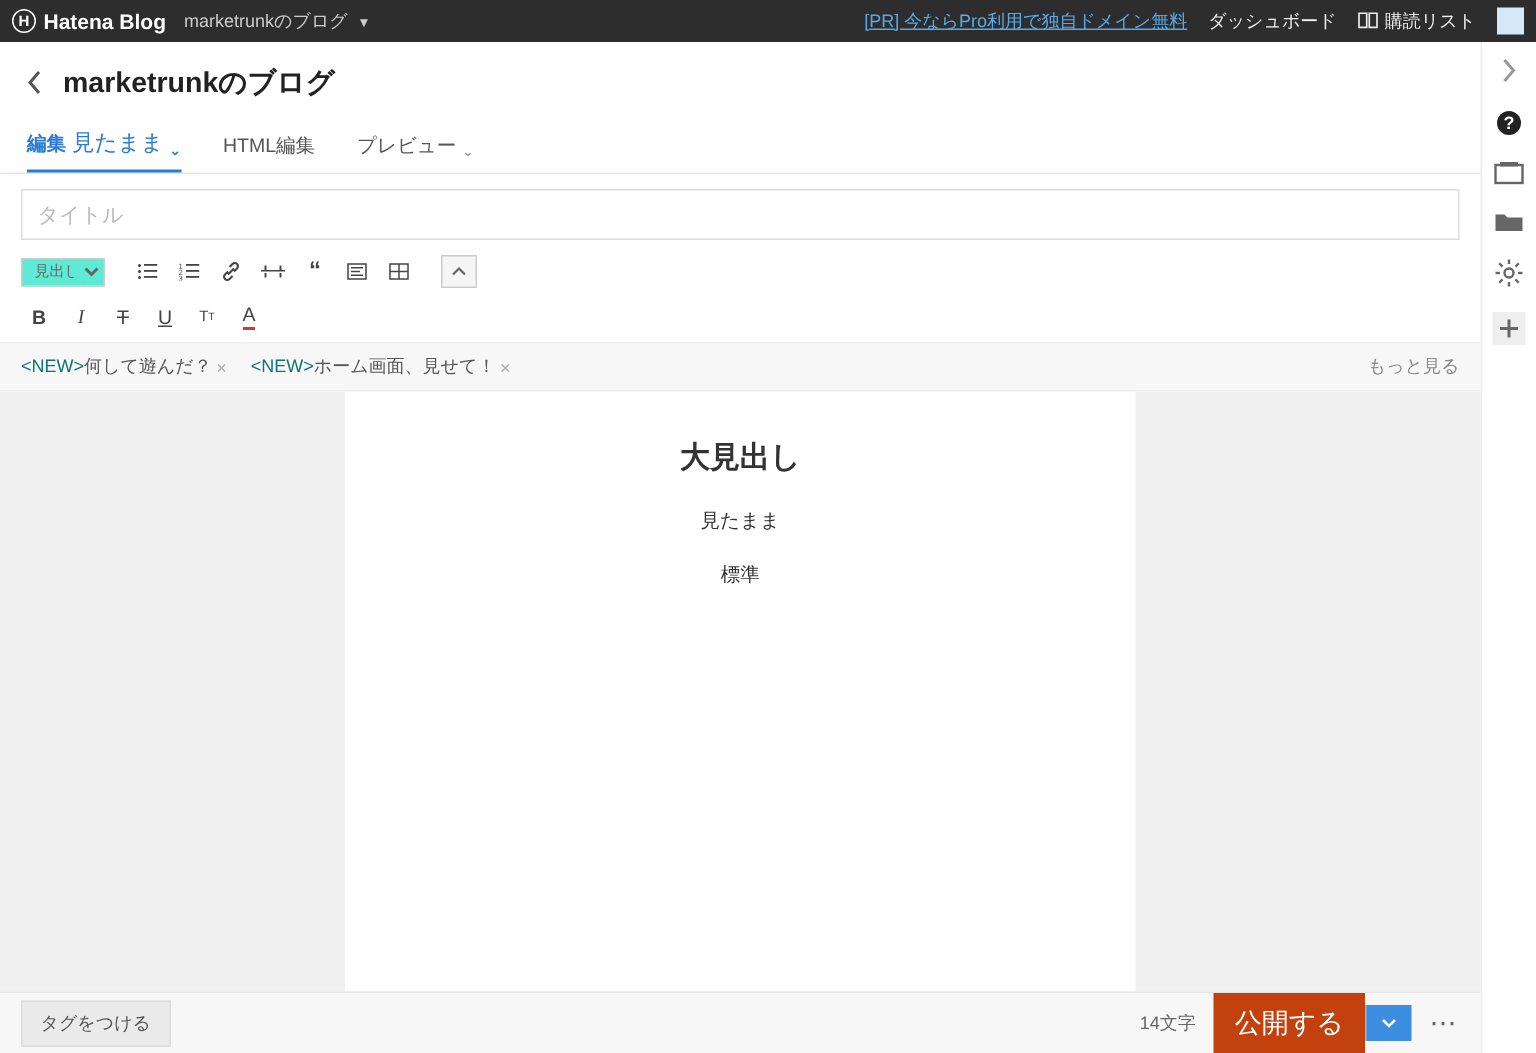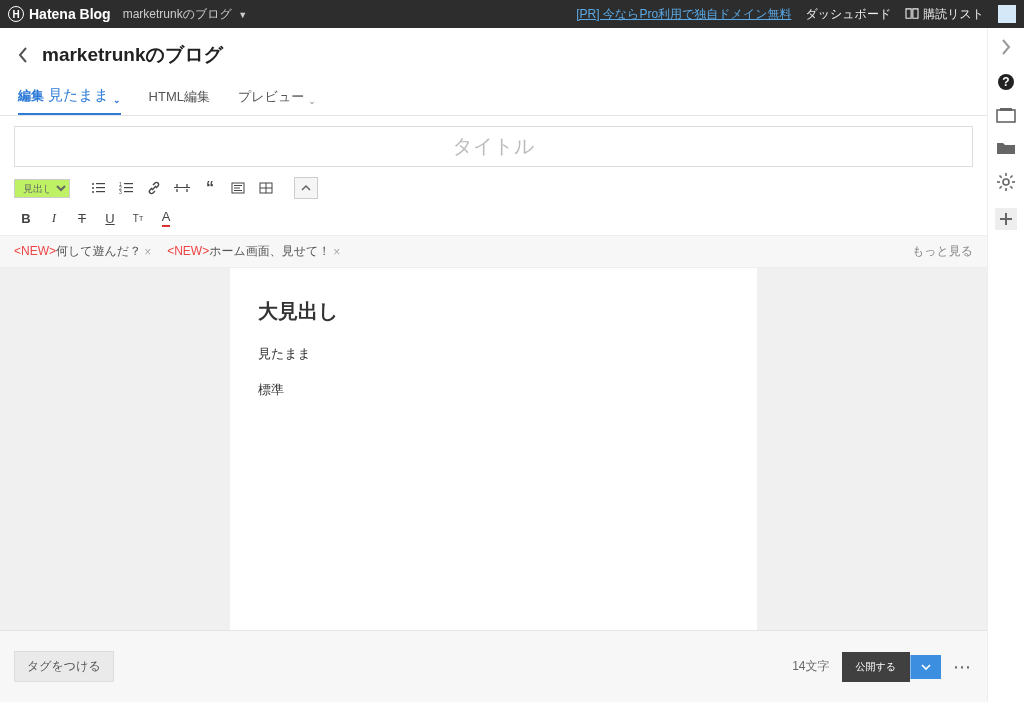"タイトル" .title-input { font-size: 20px -> 14px; text-align: center -> none }
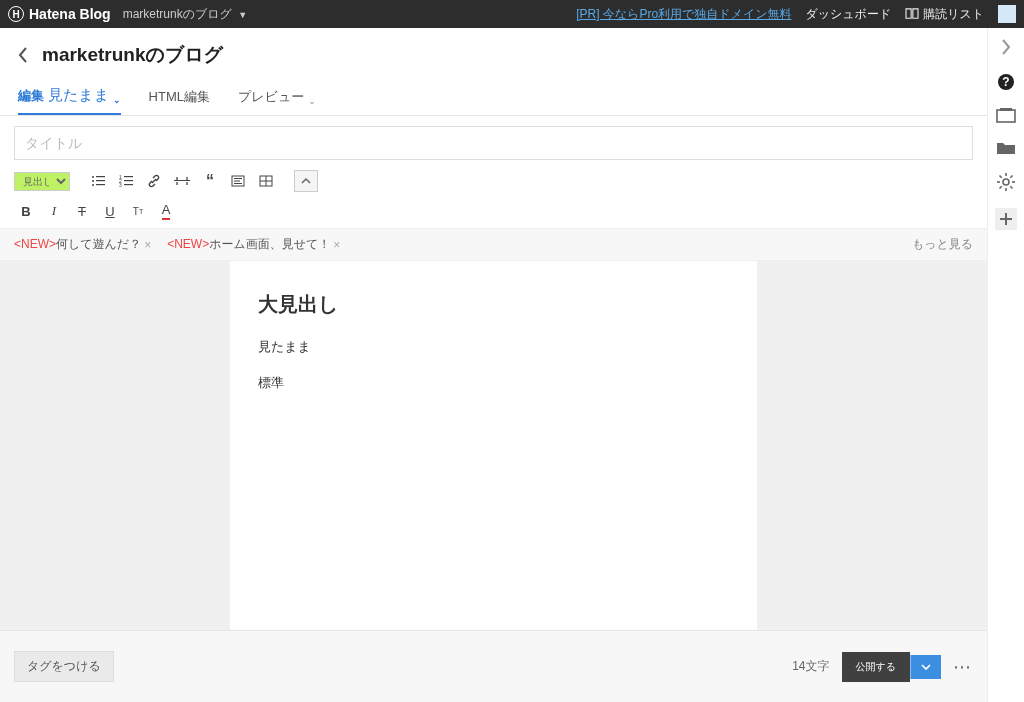"見出し" .tb-select { background: #bef264 -> #5eead4 }
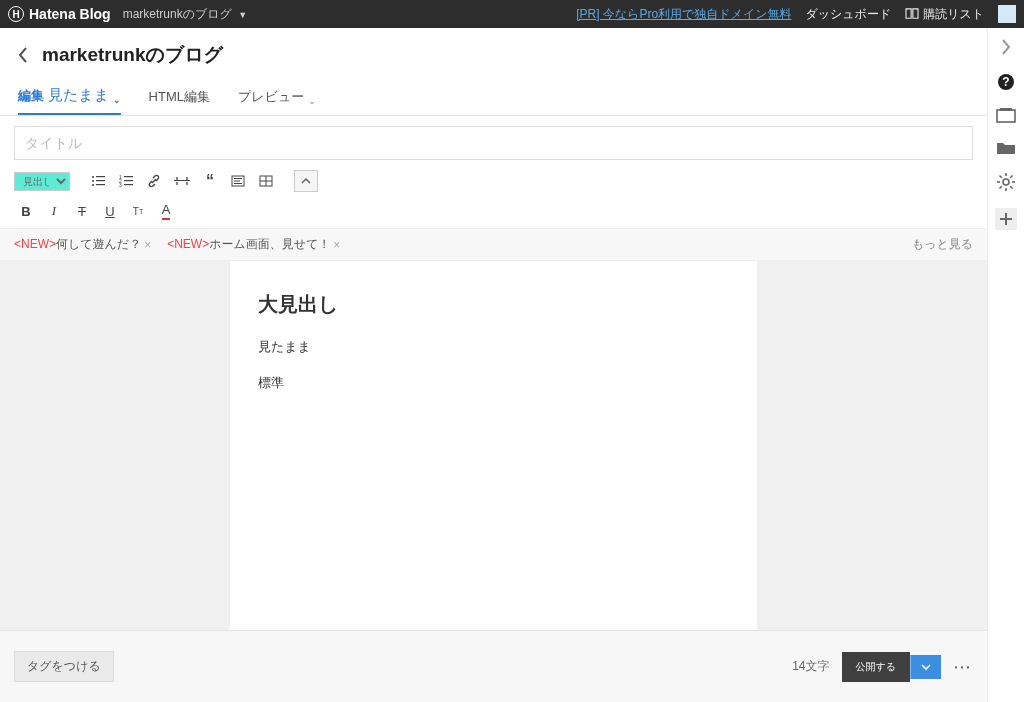"<NEW>" .sugg-tag { color: #ef4444 -> #0f766e }
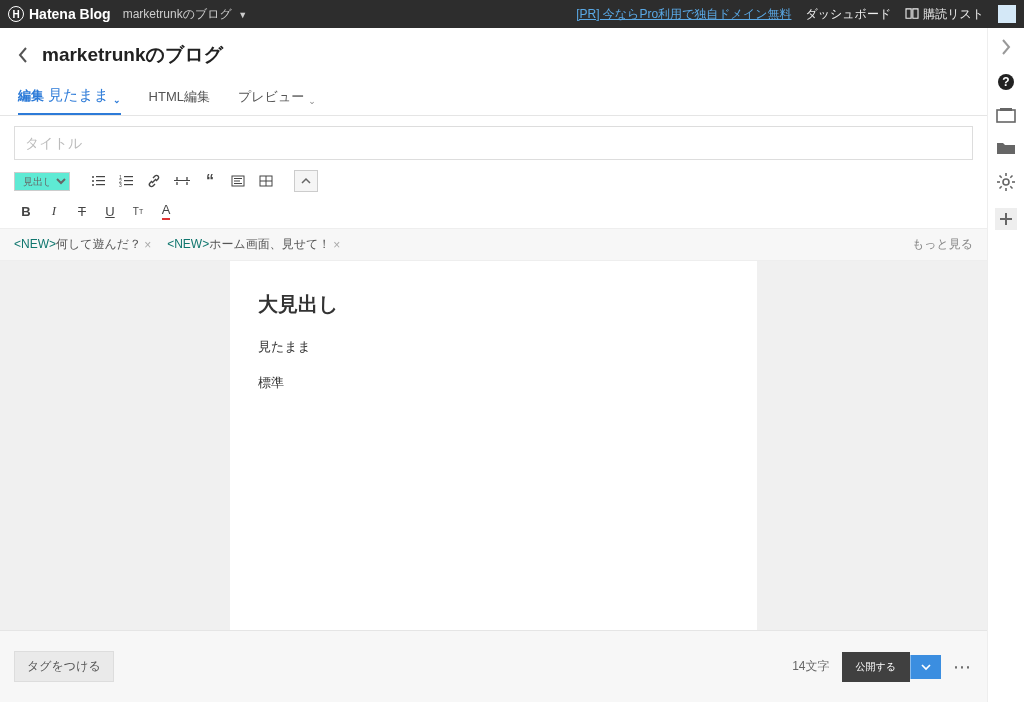"大見出し" .editor-page { text-align: none -> center }
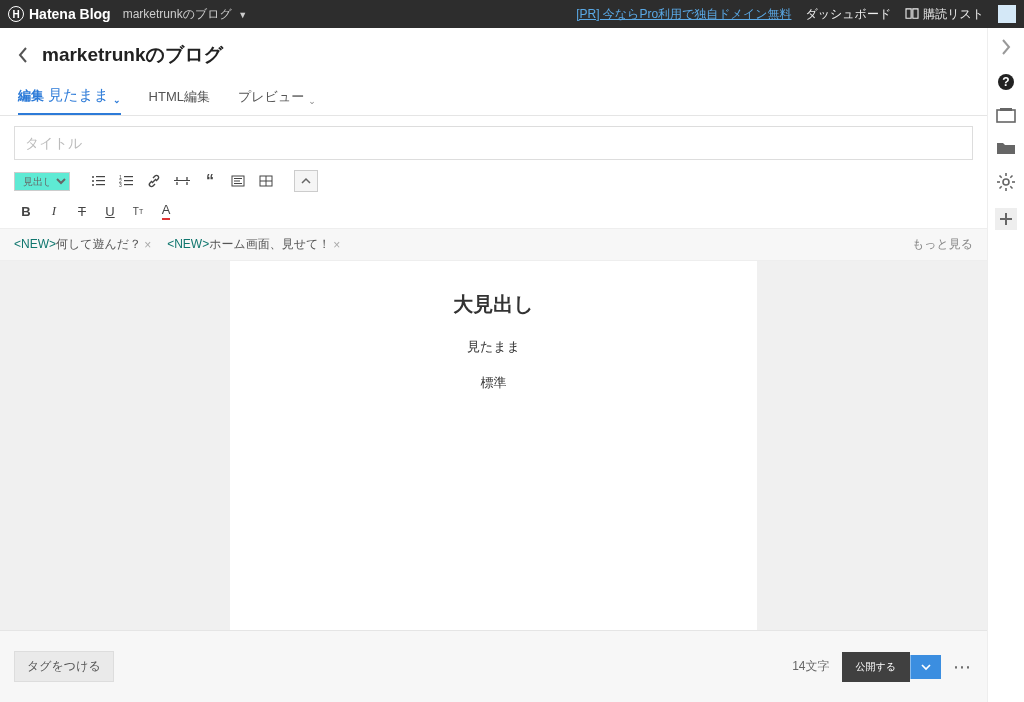"タグをつける" .bottom-bar { padding: 20px 14px -> 0 14px }
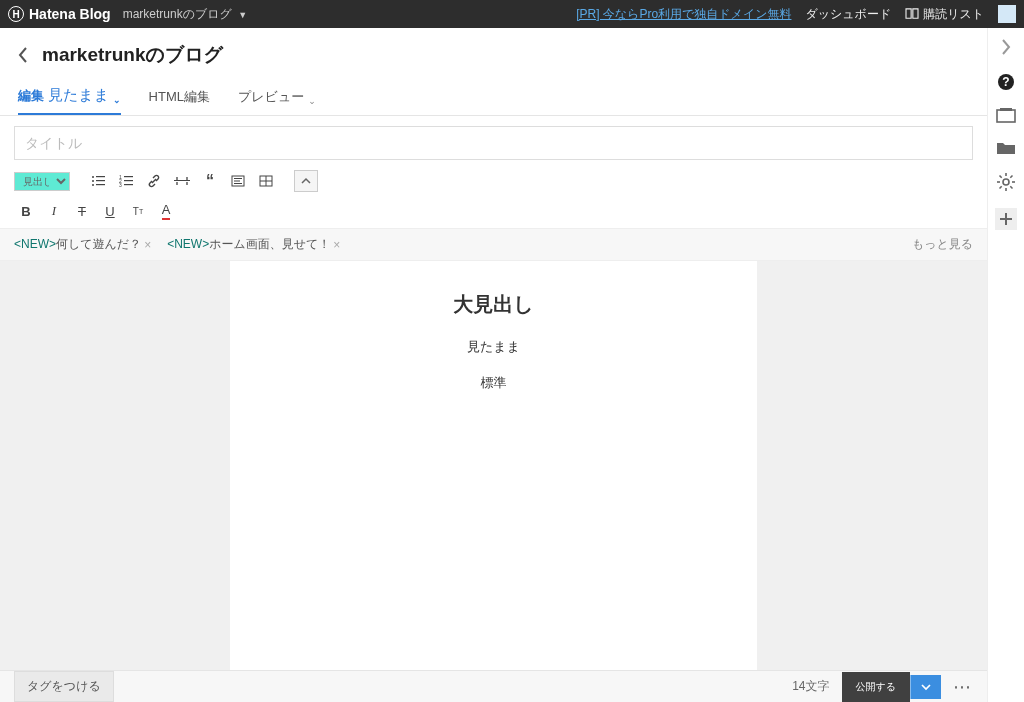"公開する" .publish-btn { background: #404040 -> #c2410c; font-size: 10px -> 18px }
